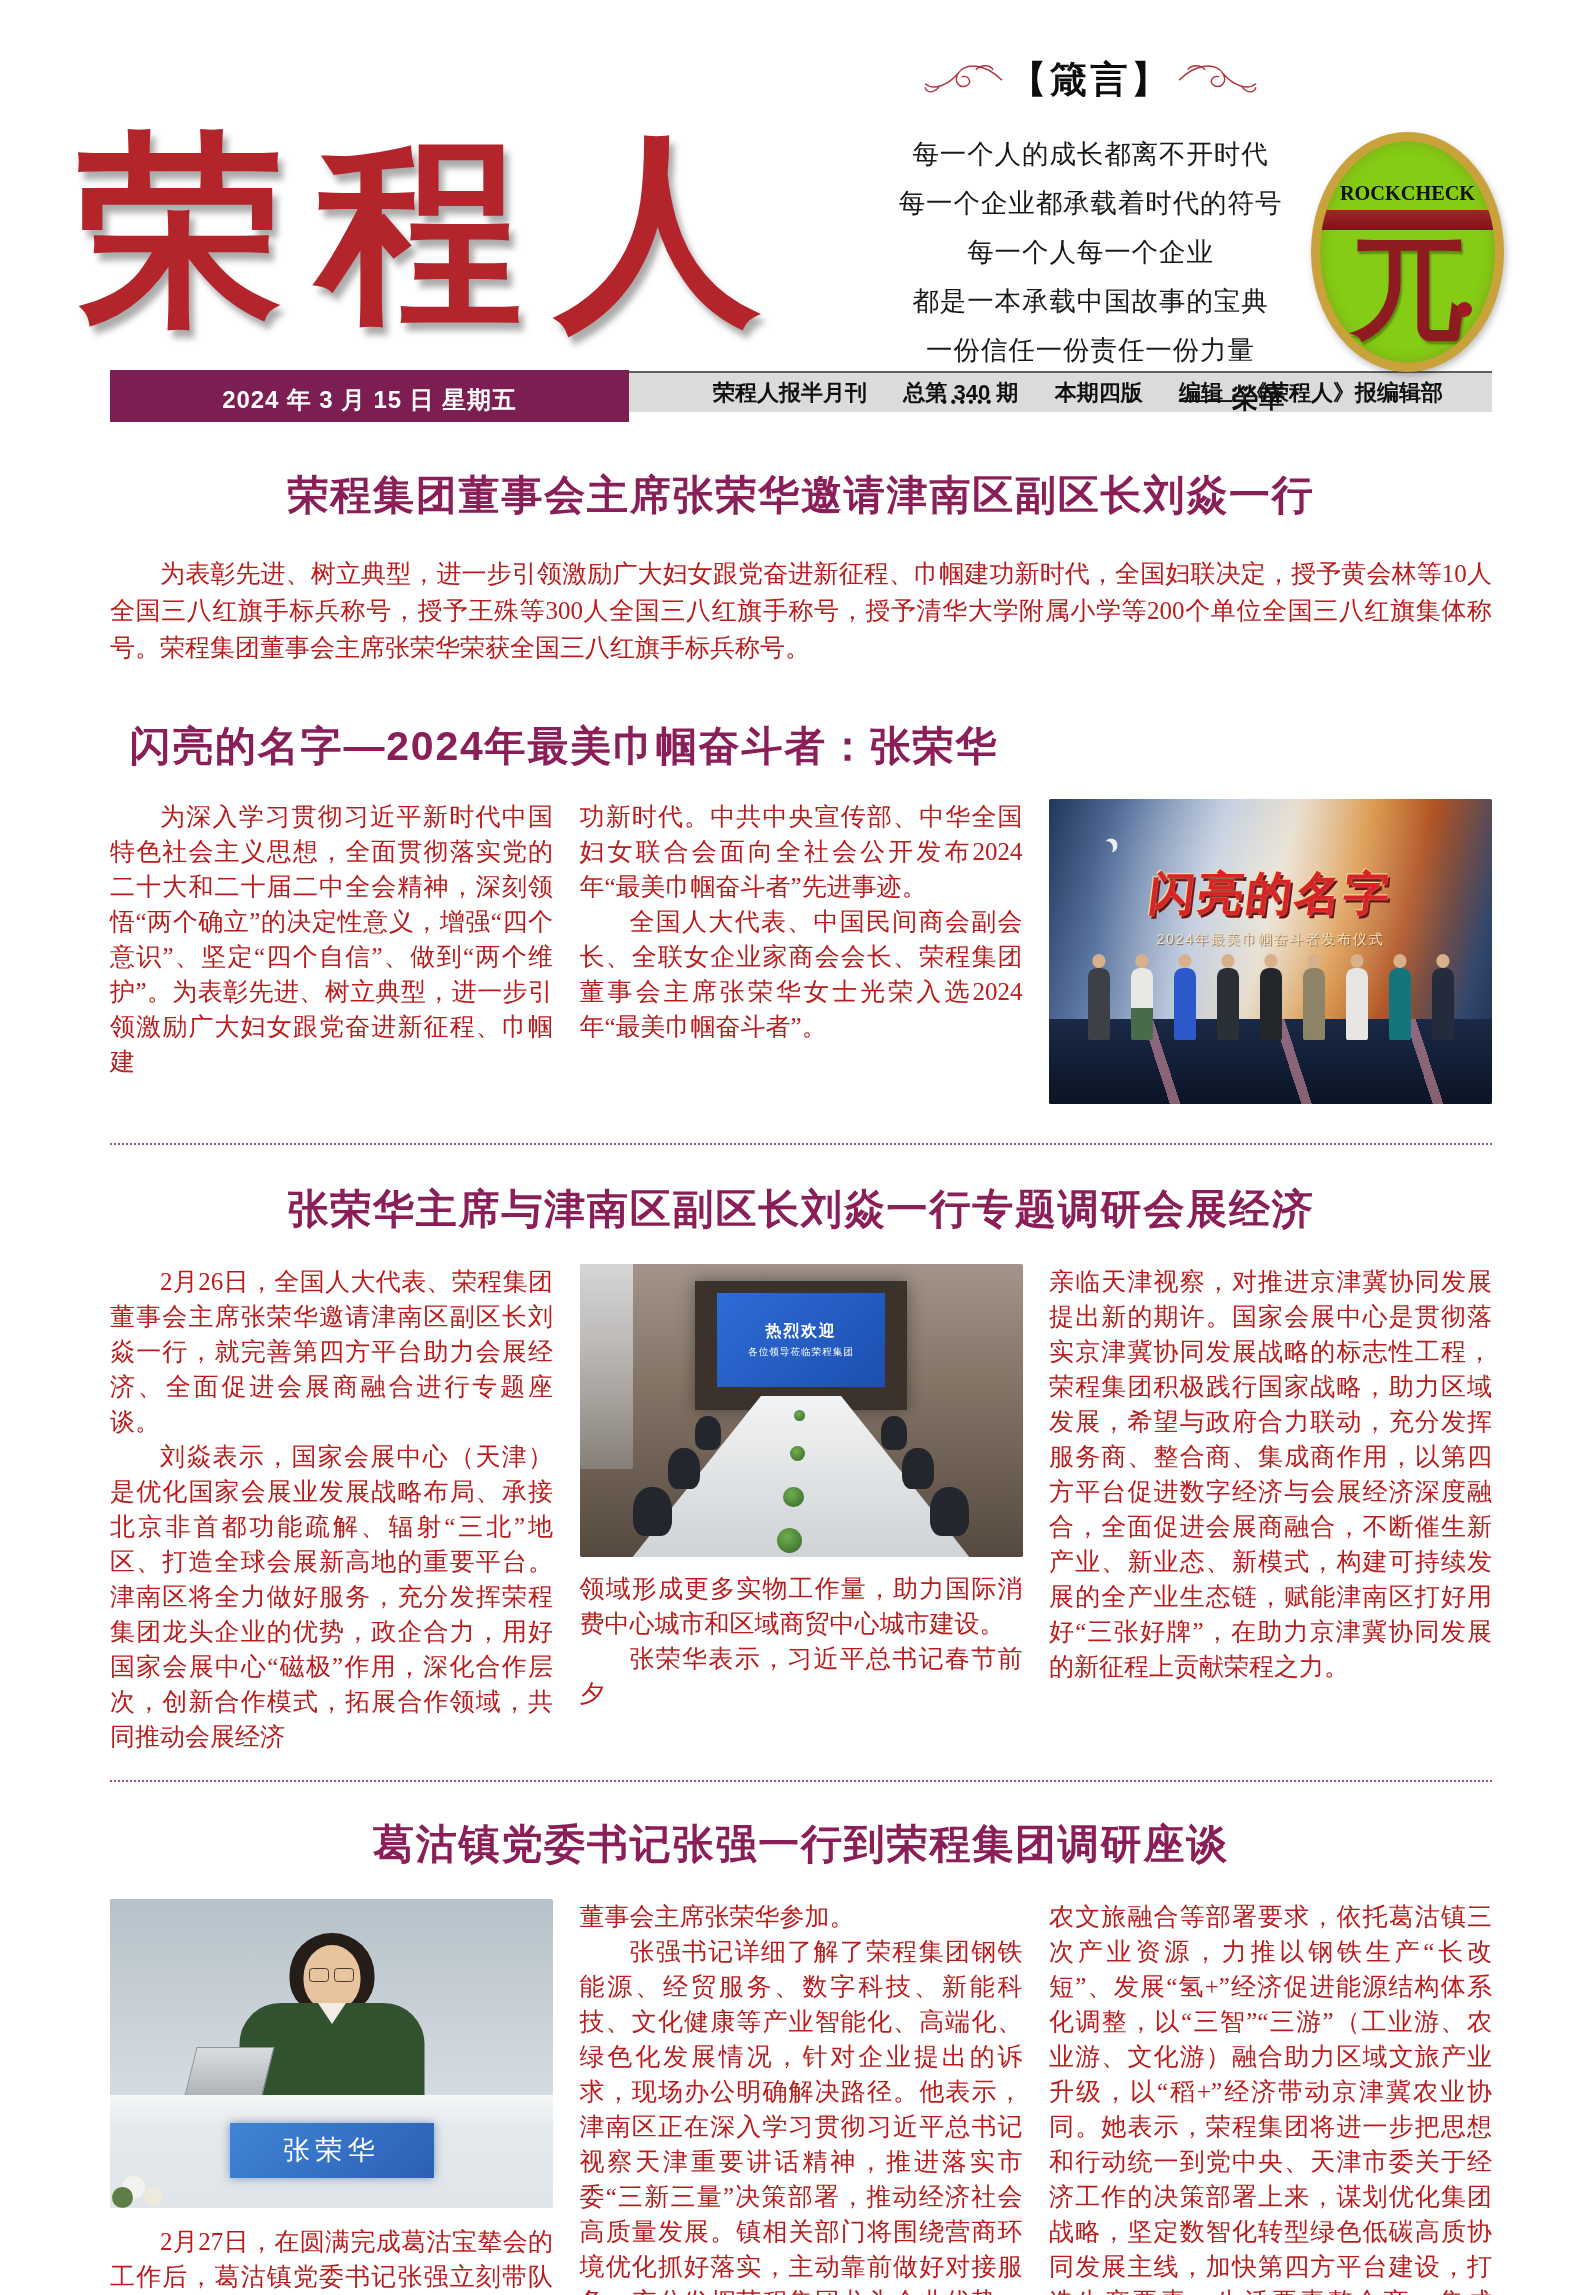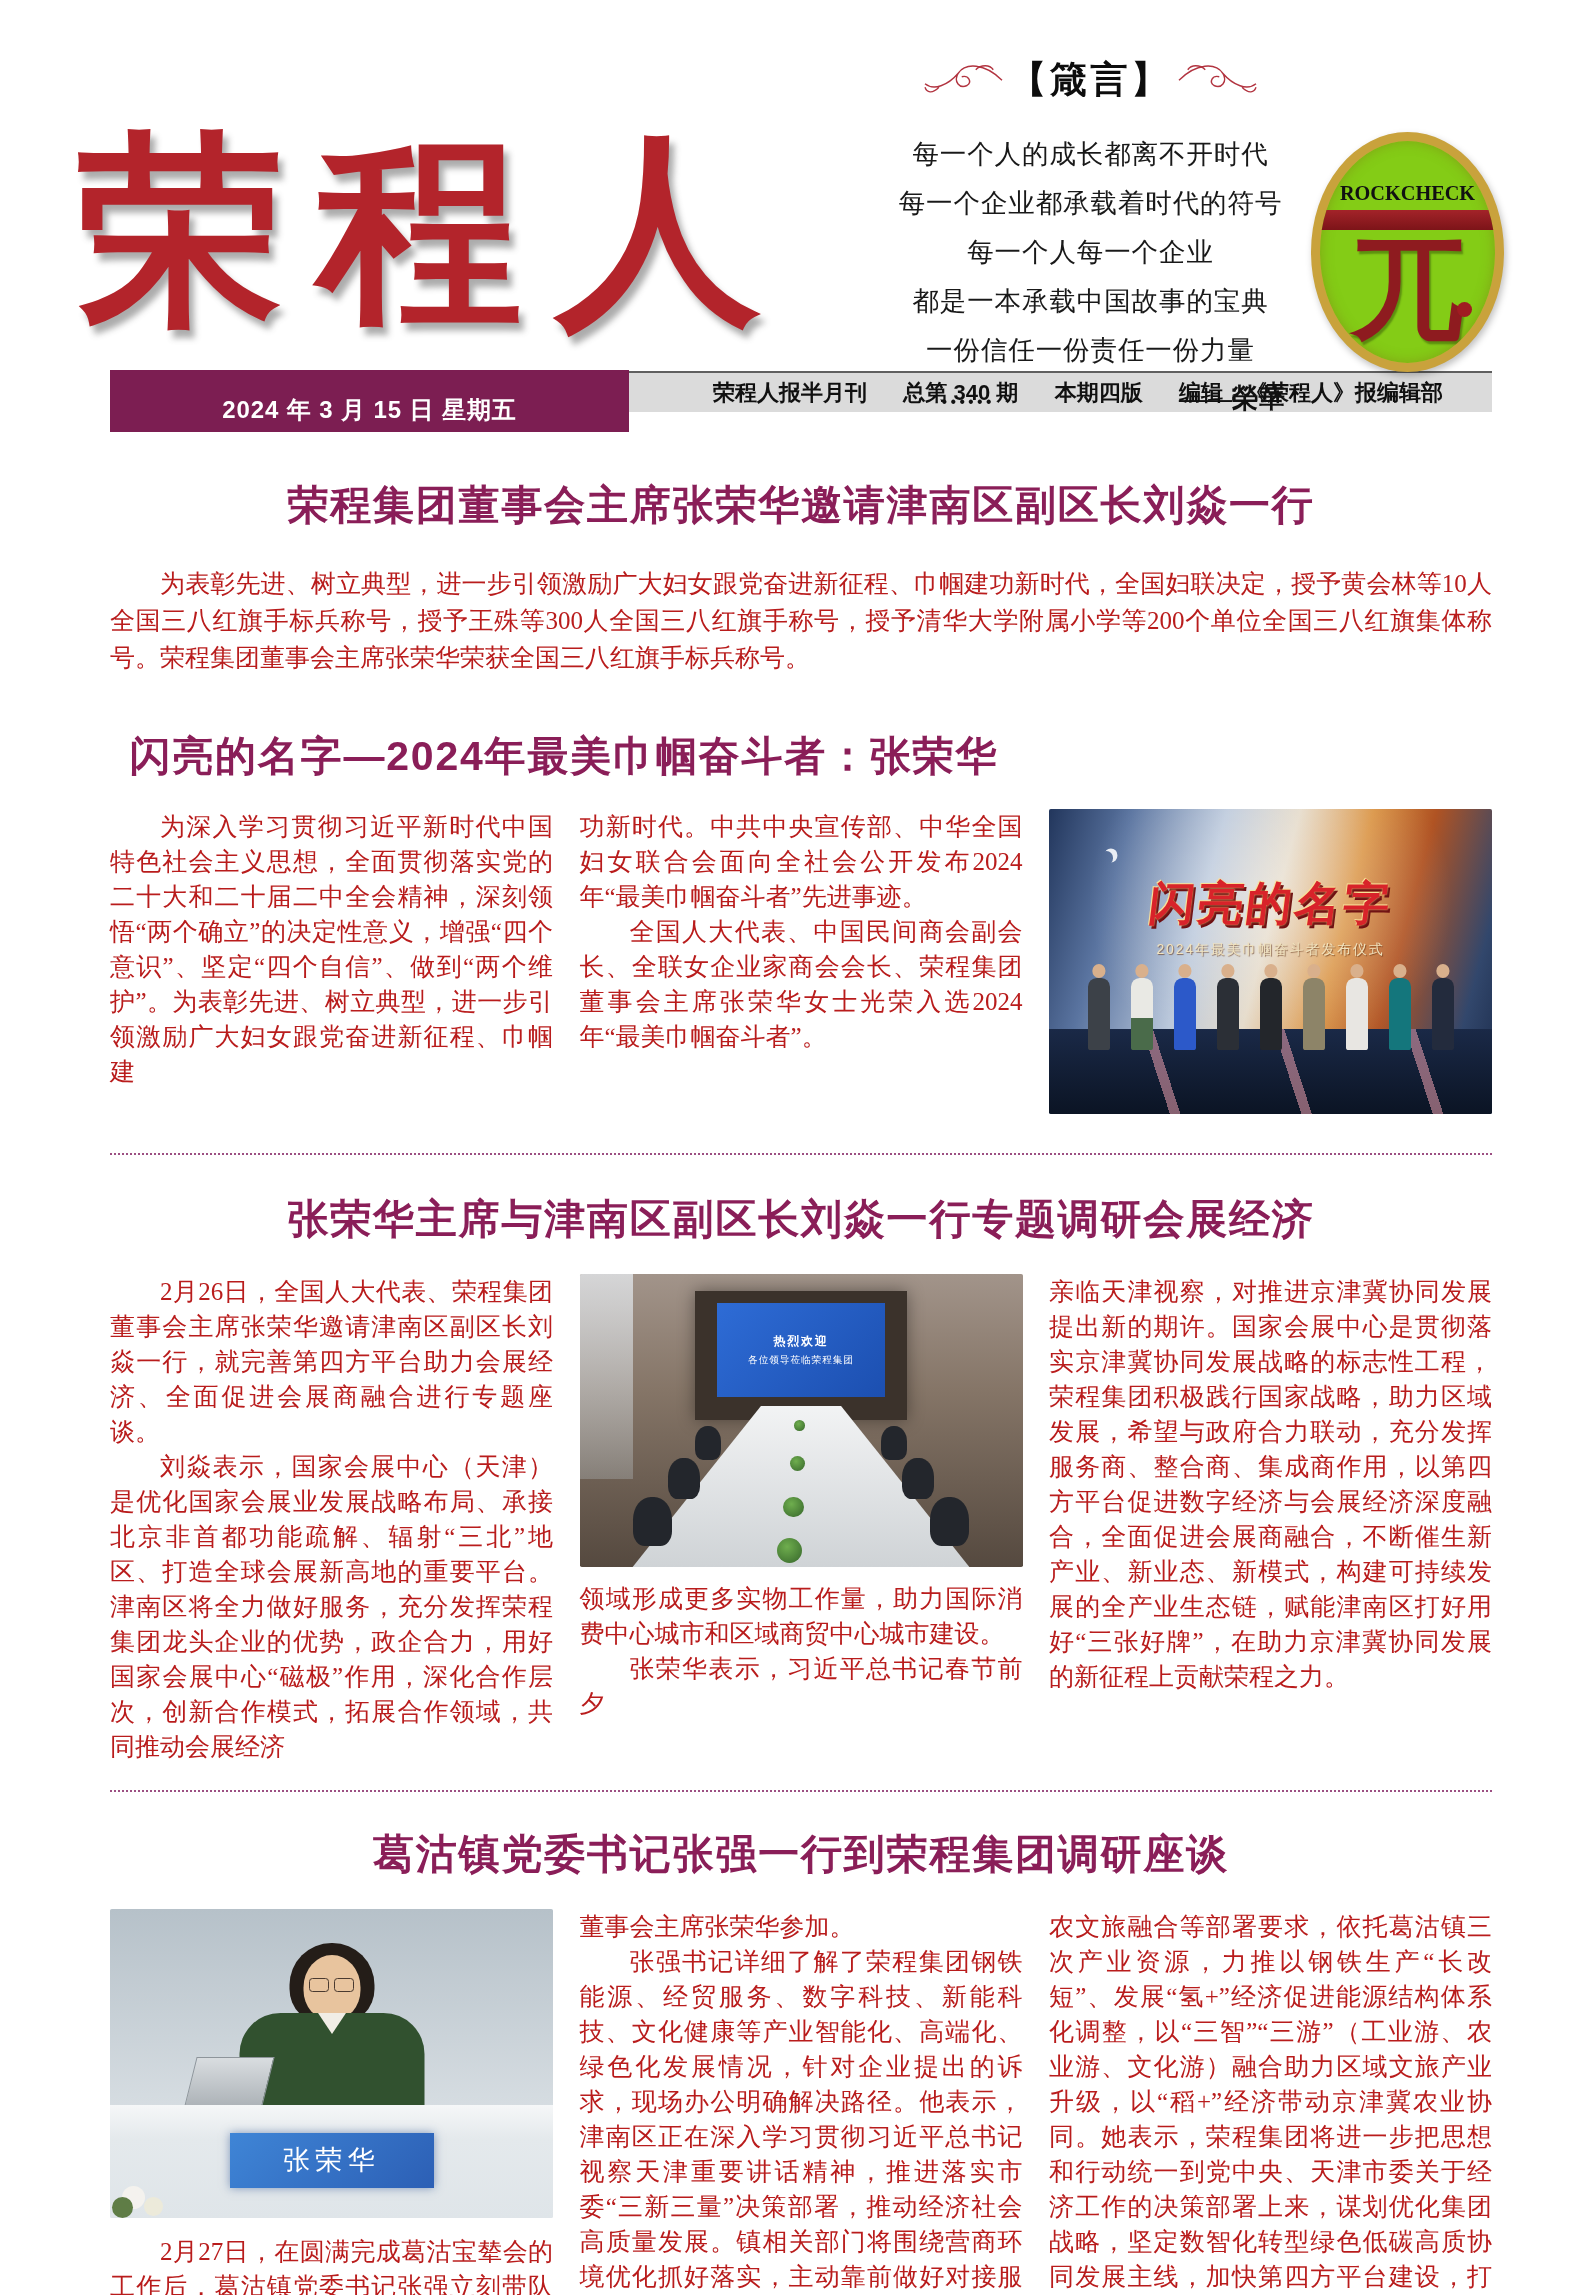"2024 年 3 月 15" .datebar-purple { padding-top: 18px -> 8px }
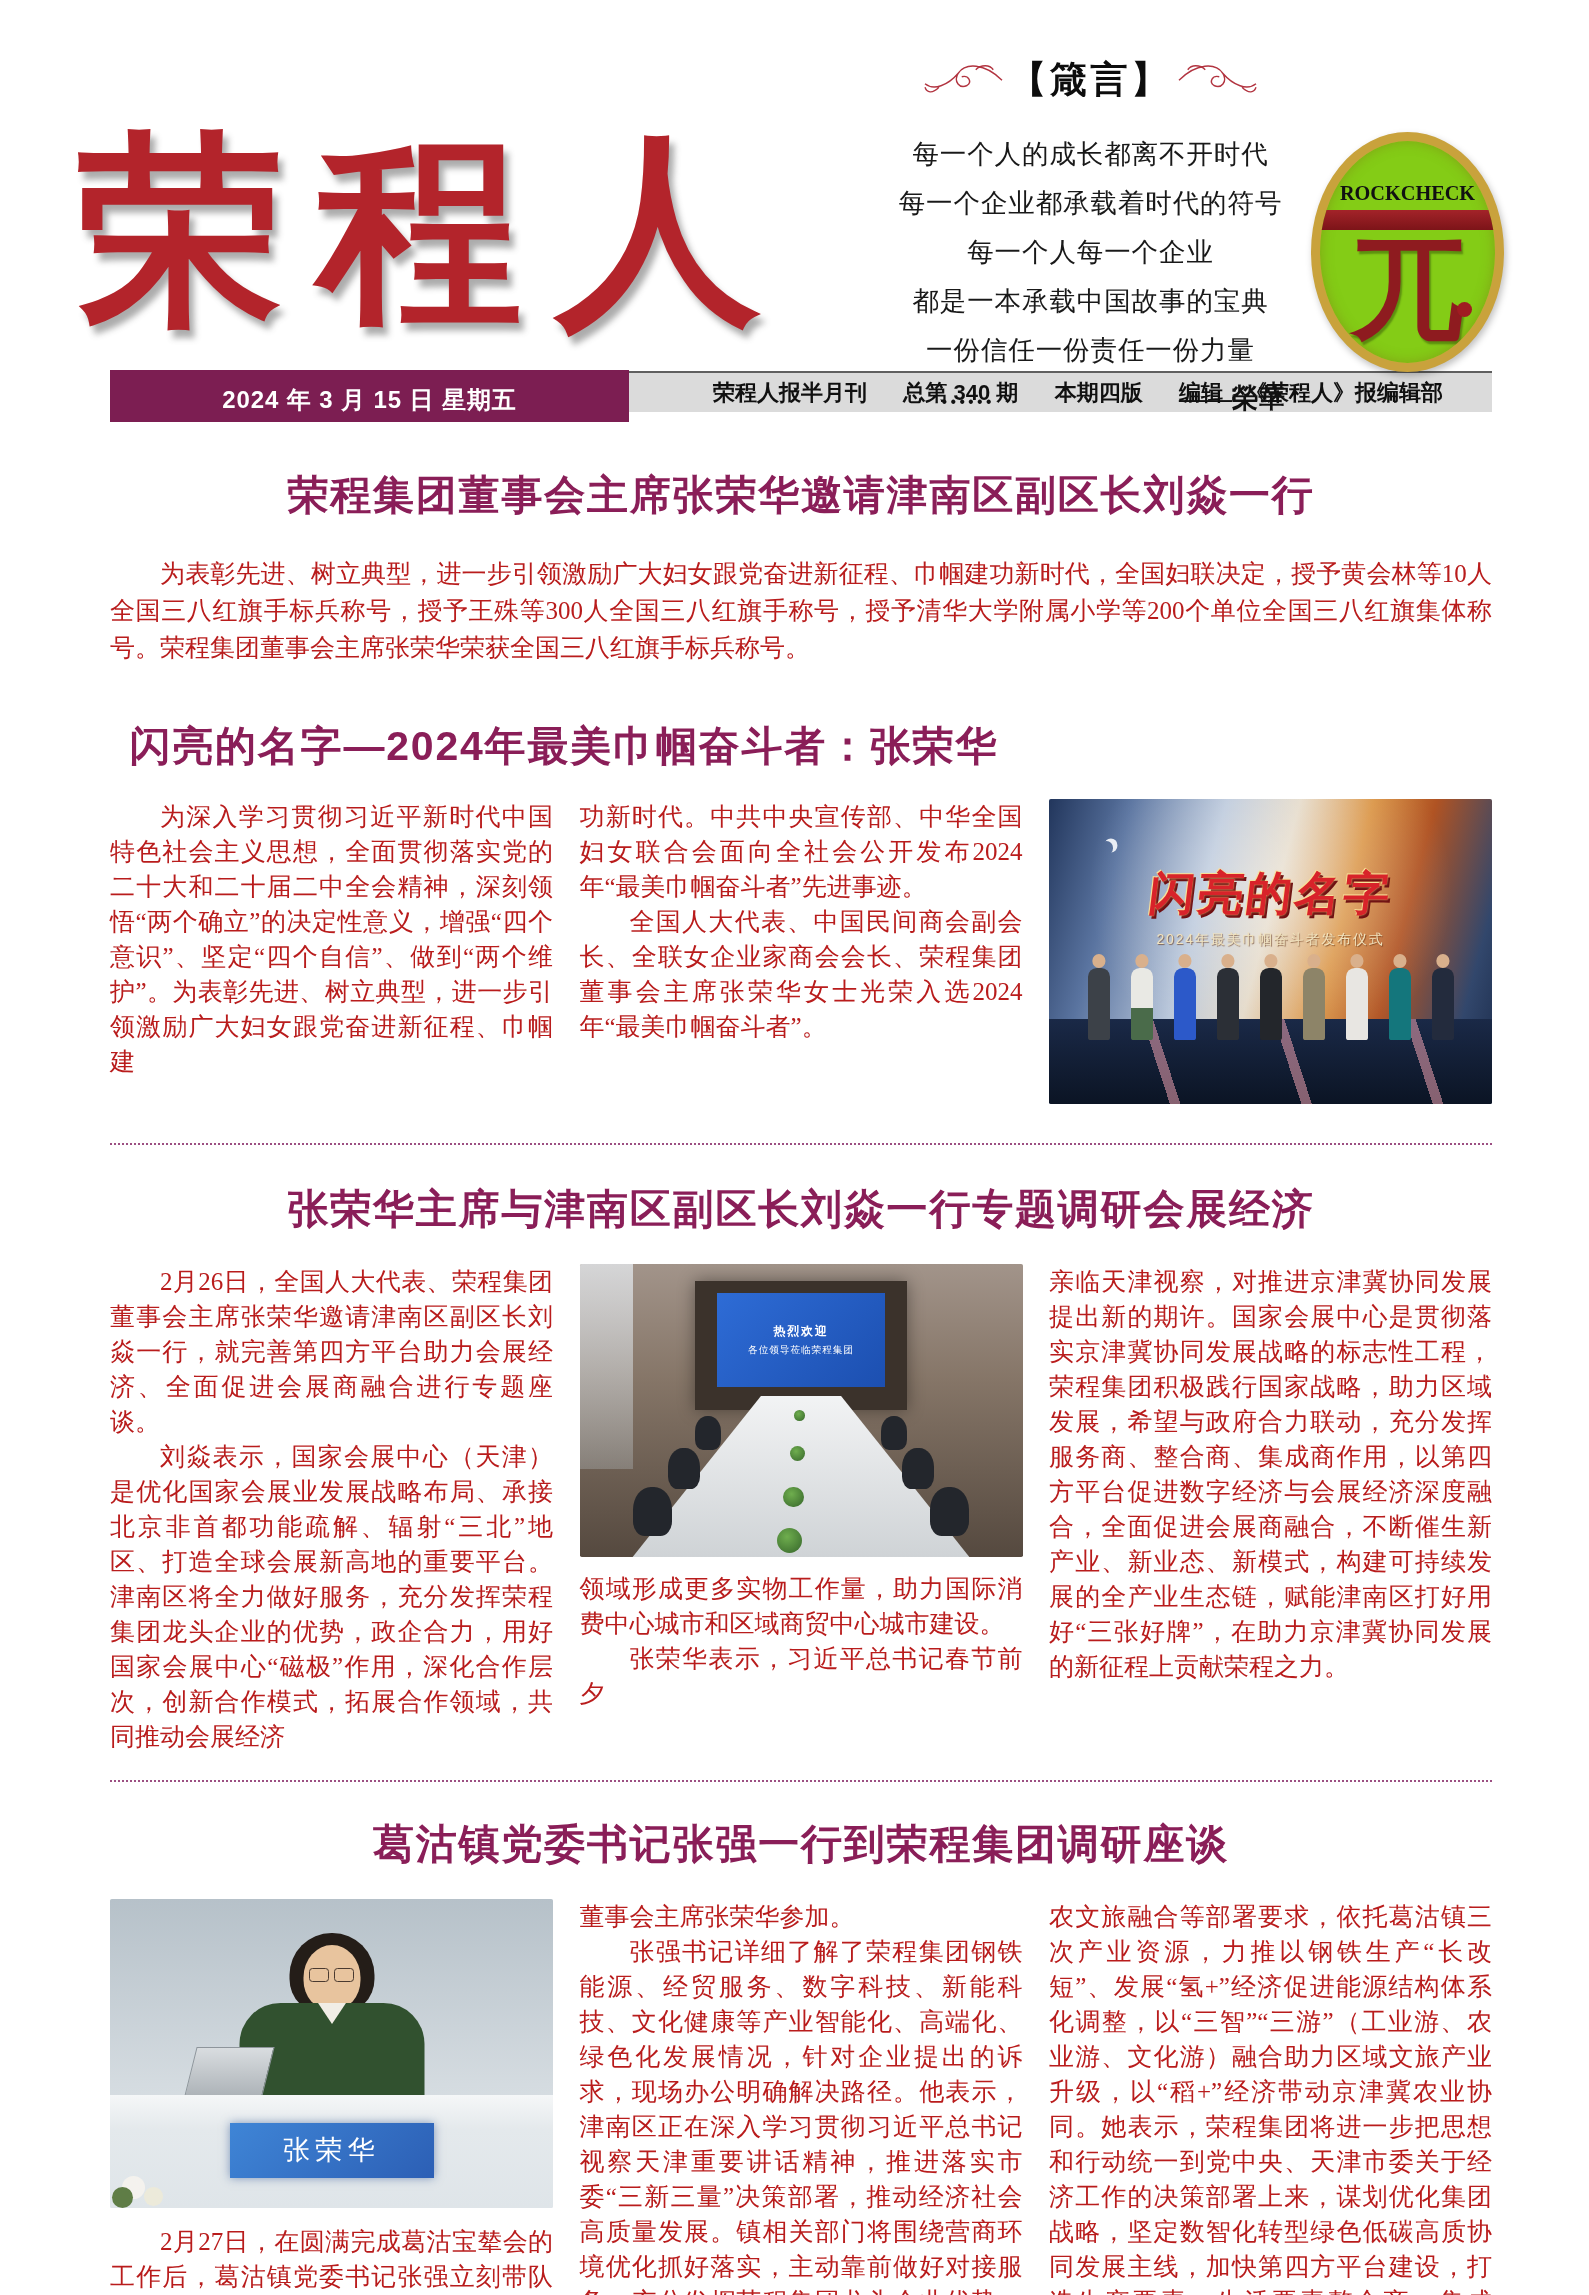"热烈欢迎" .photoB .screen .l1 { font-size: 12px -> 16px }
